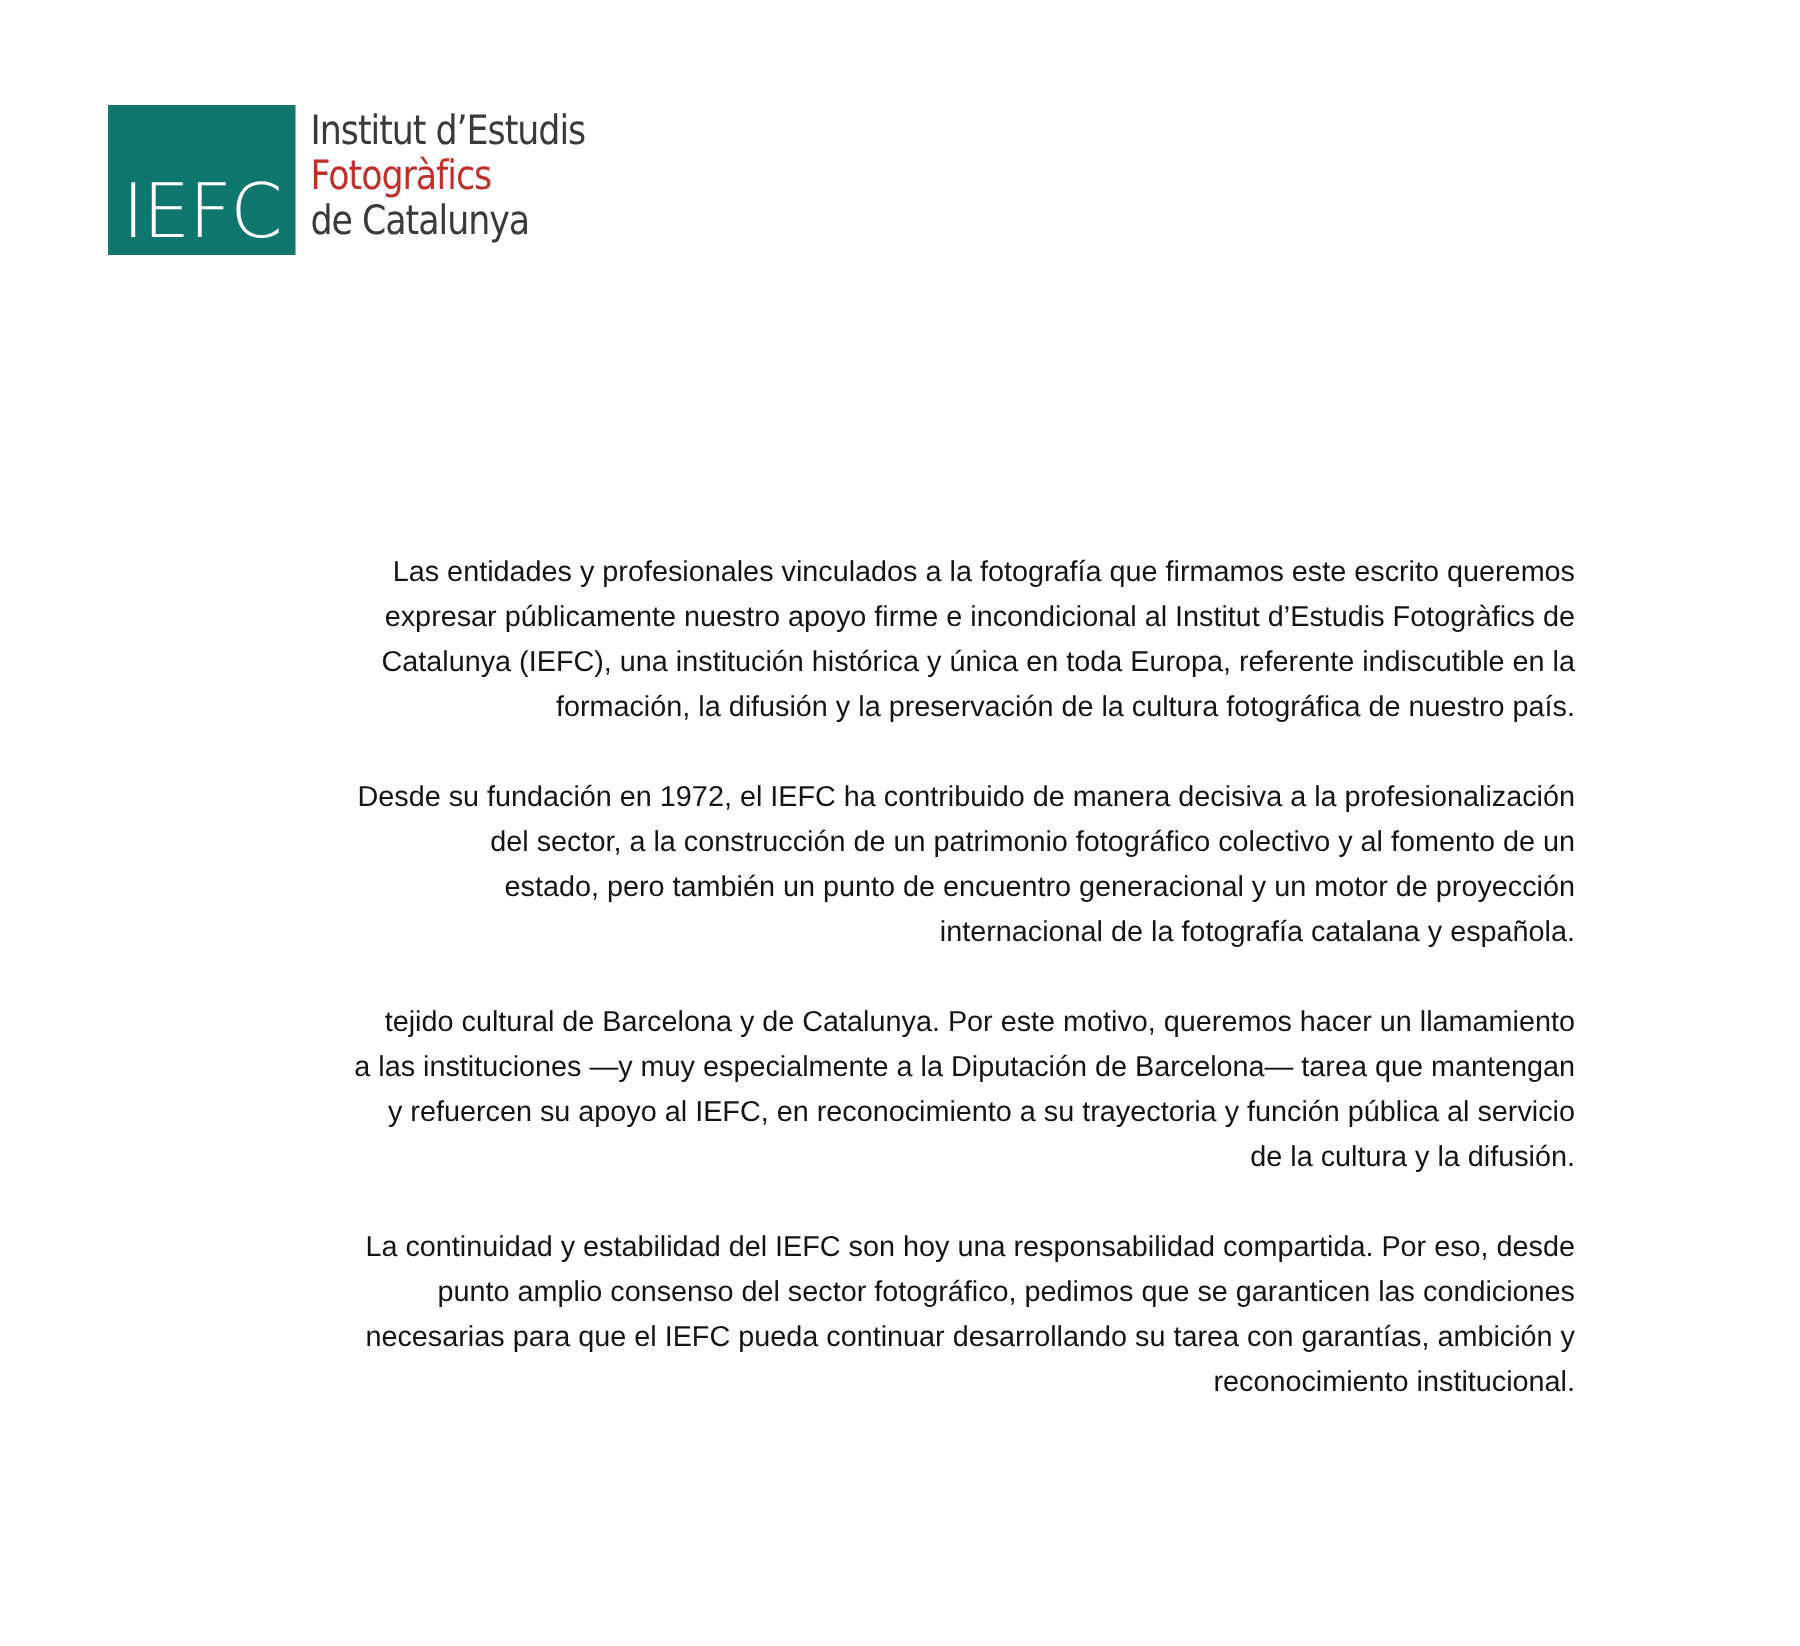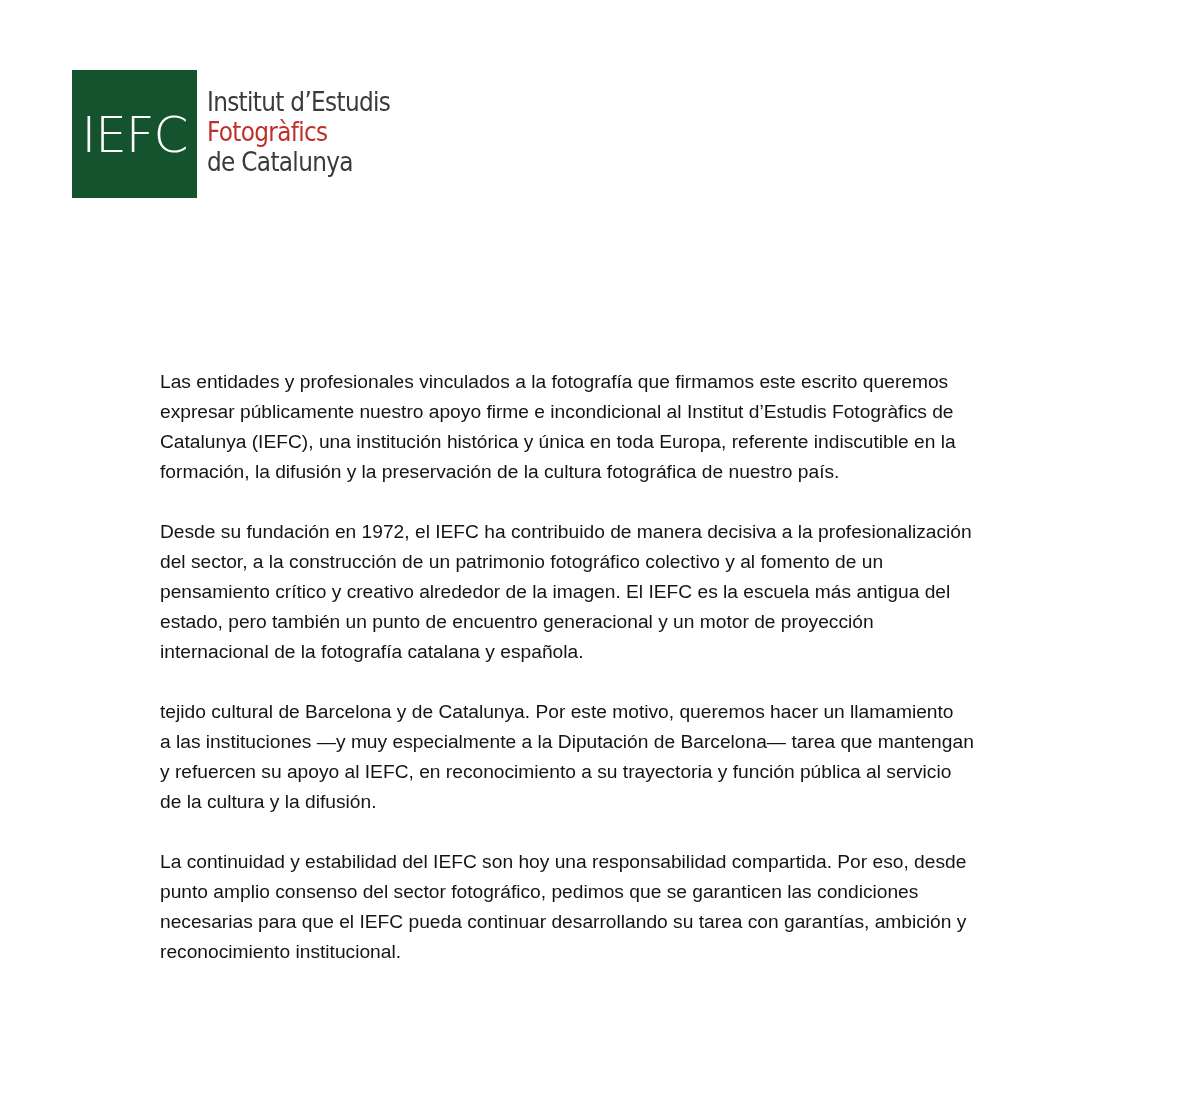"IEFC" .logo-mark { align-items: center -> flex-end; background: #14532d -> #0f766e; height: 128px -> 100px }
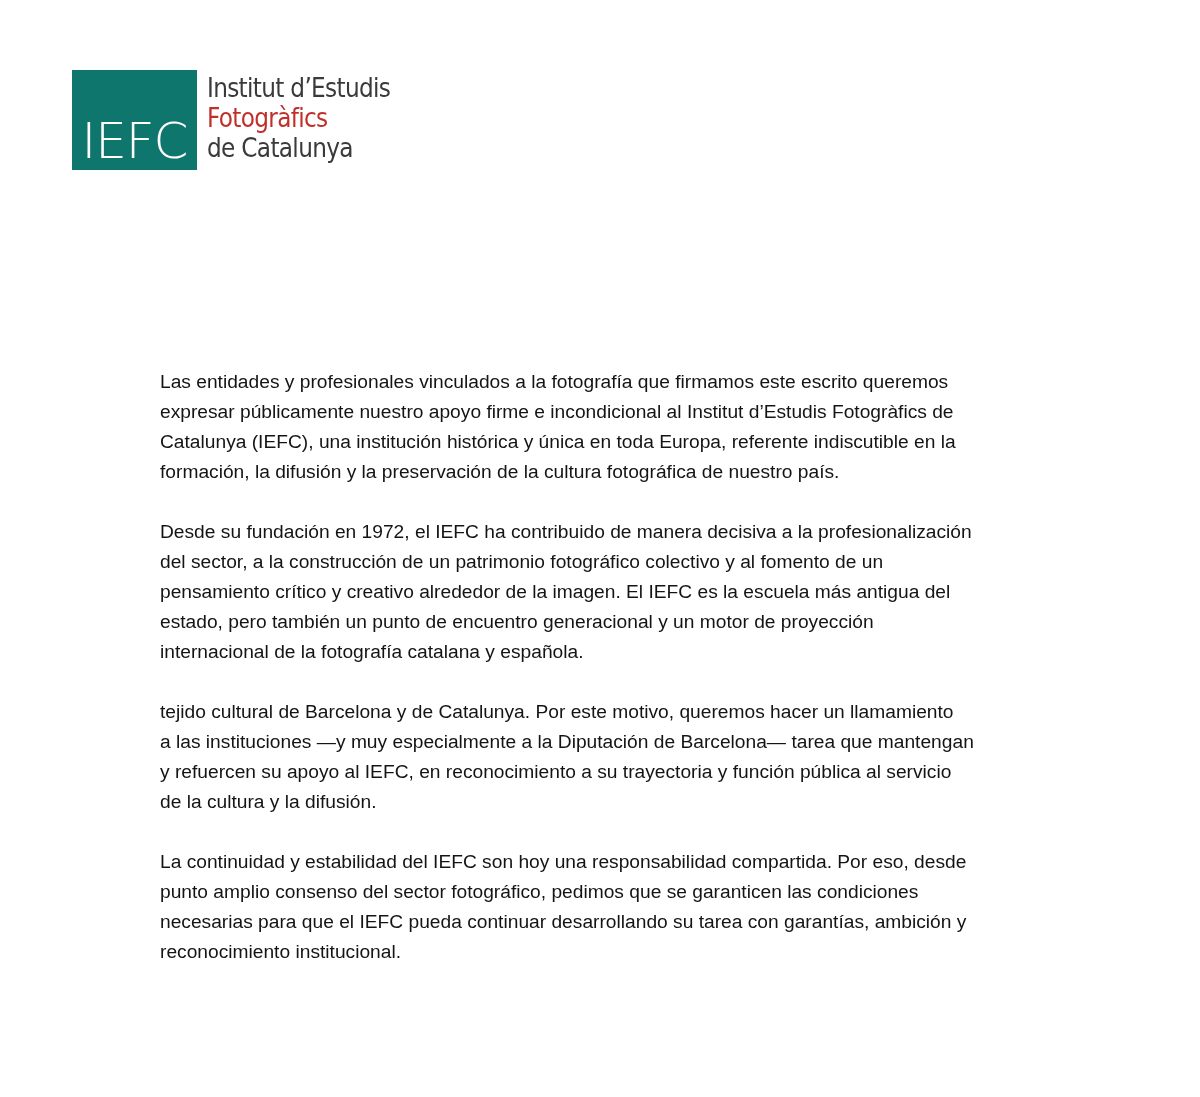"Las entidades y profesionales vinculados" .letter .line { text-align: none -> right }
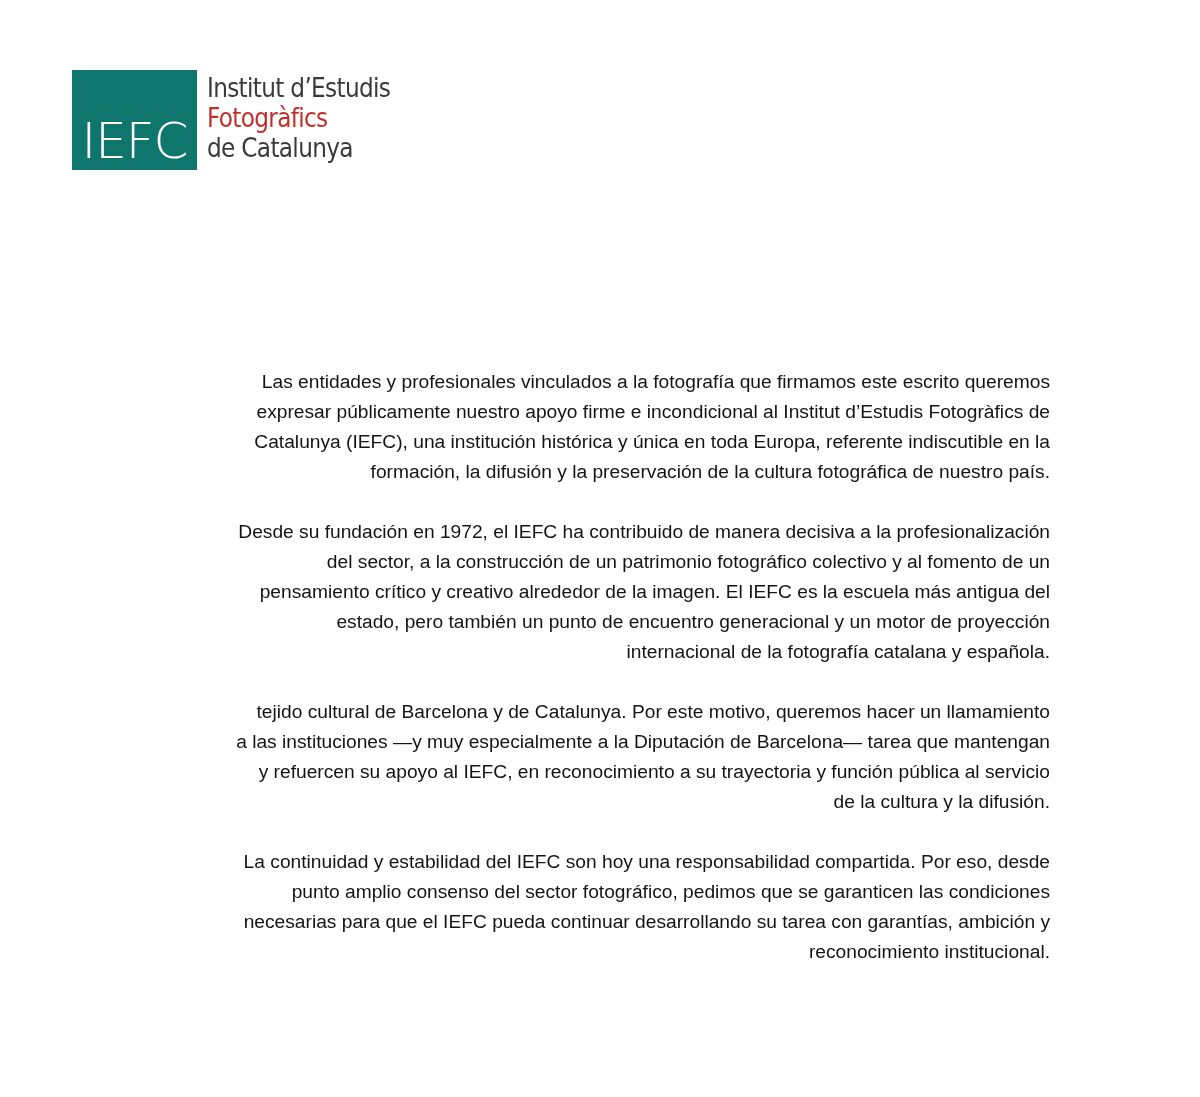"pensamiento crítico y creativo alrededor" span.line { html: <span>pensamiento crítico y creativo alrededor de la imagen. El IEFC es la escuela más antigua del</span> -> none }
